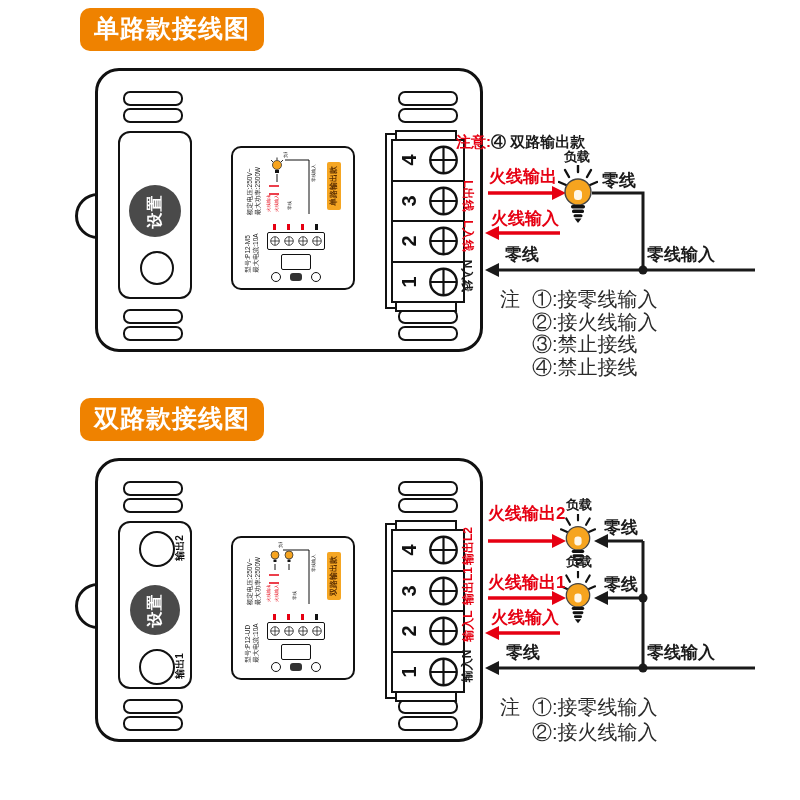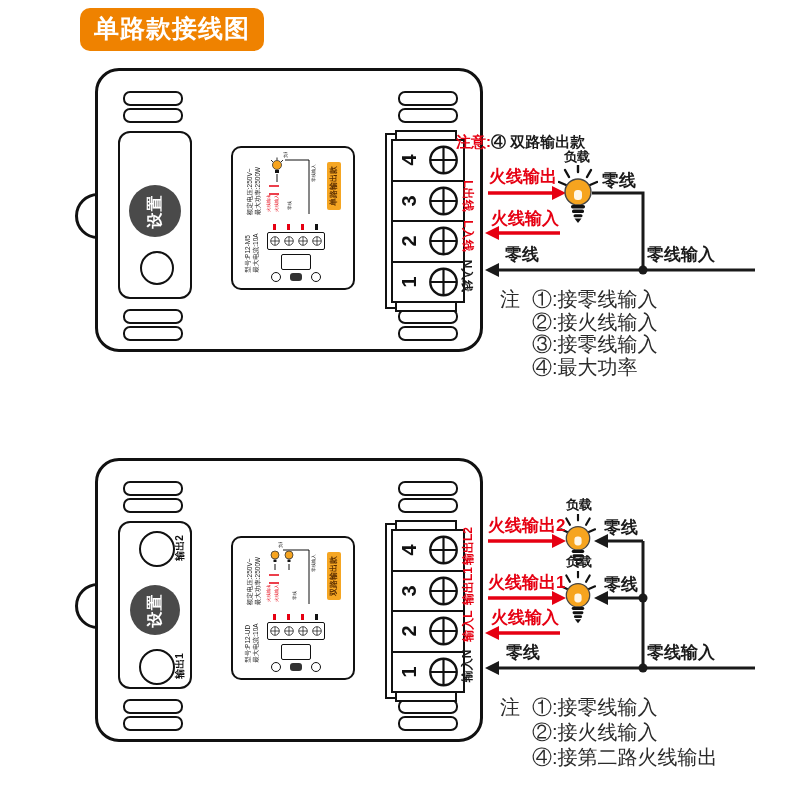"③:接零线输入" div { text: ③:接零线输入 -> ③:禁止接线 }
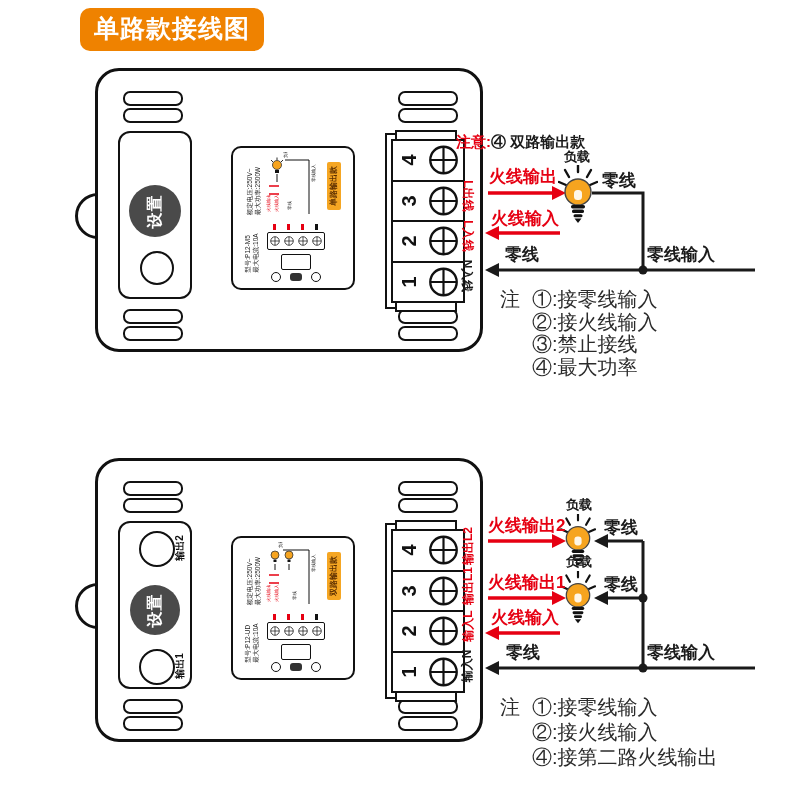"④:最大功率" div { text: ④:最大功率 -> ④:禁止接线 }
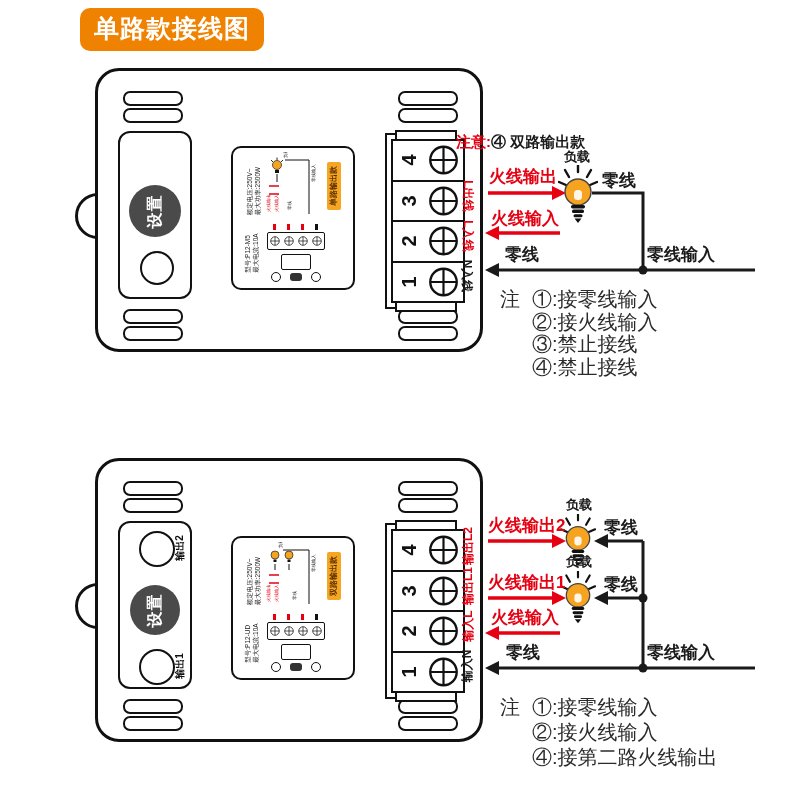"双路款接线图" div.title { html: none -> <div>双路款接线图</div> }
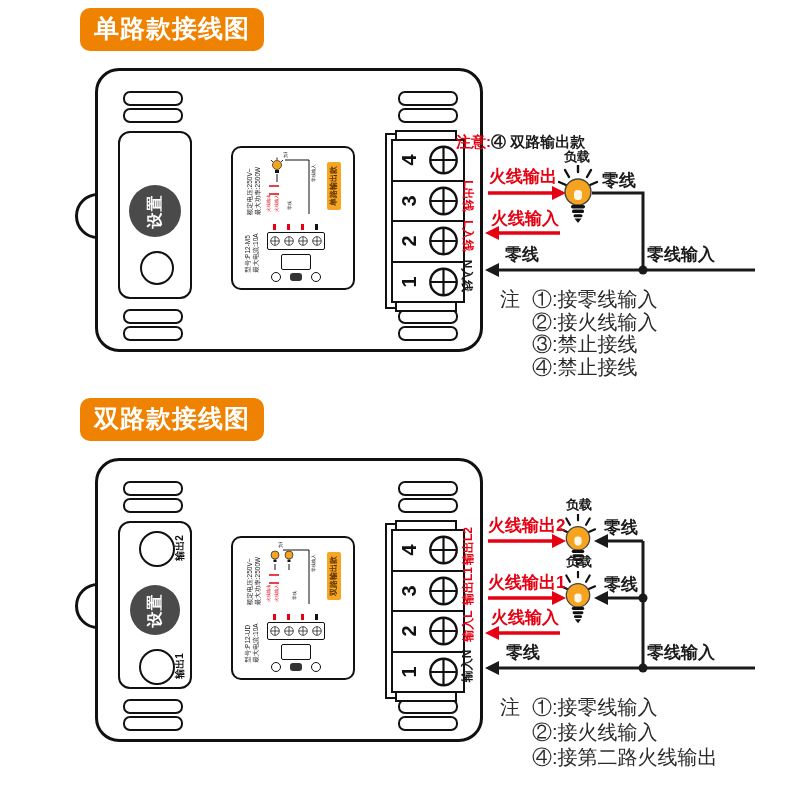"火线输出2" div.wlabel { top: 124px -> 112px }
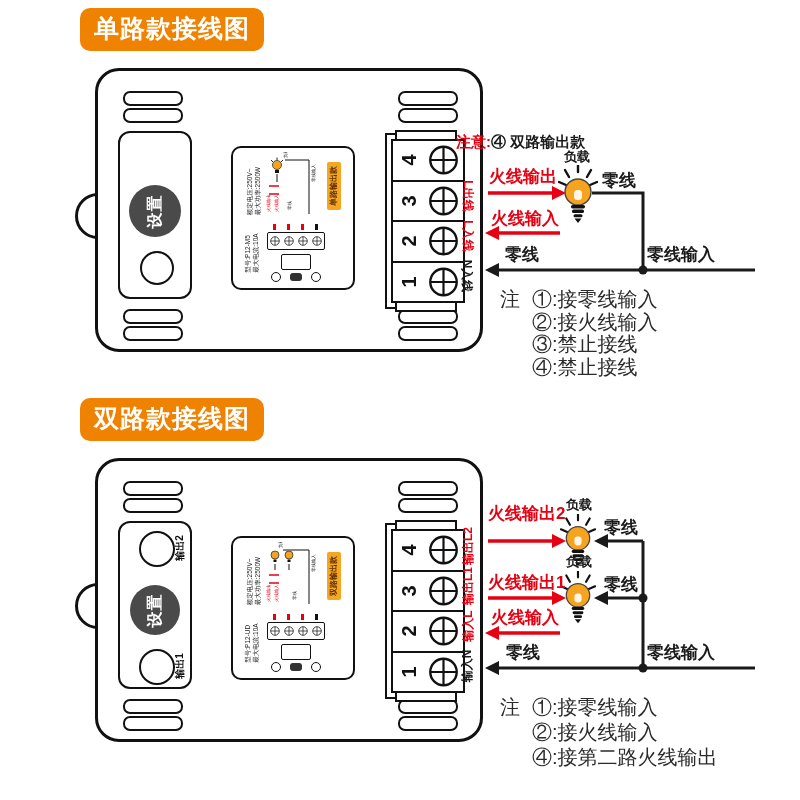"④:接第二路火线输出" div { html: <div>④:接第二路火线输出</div> -> none }
